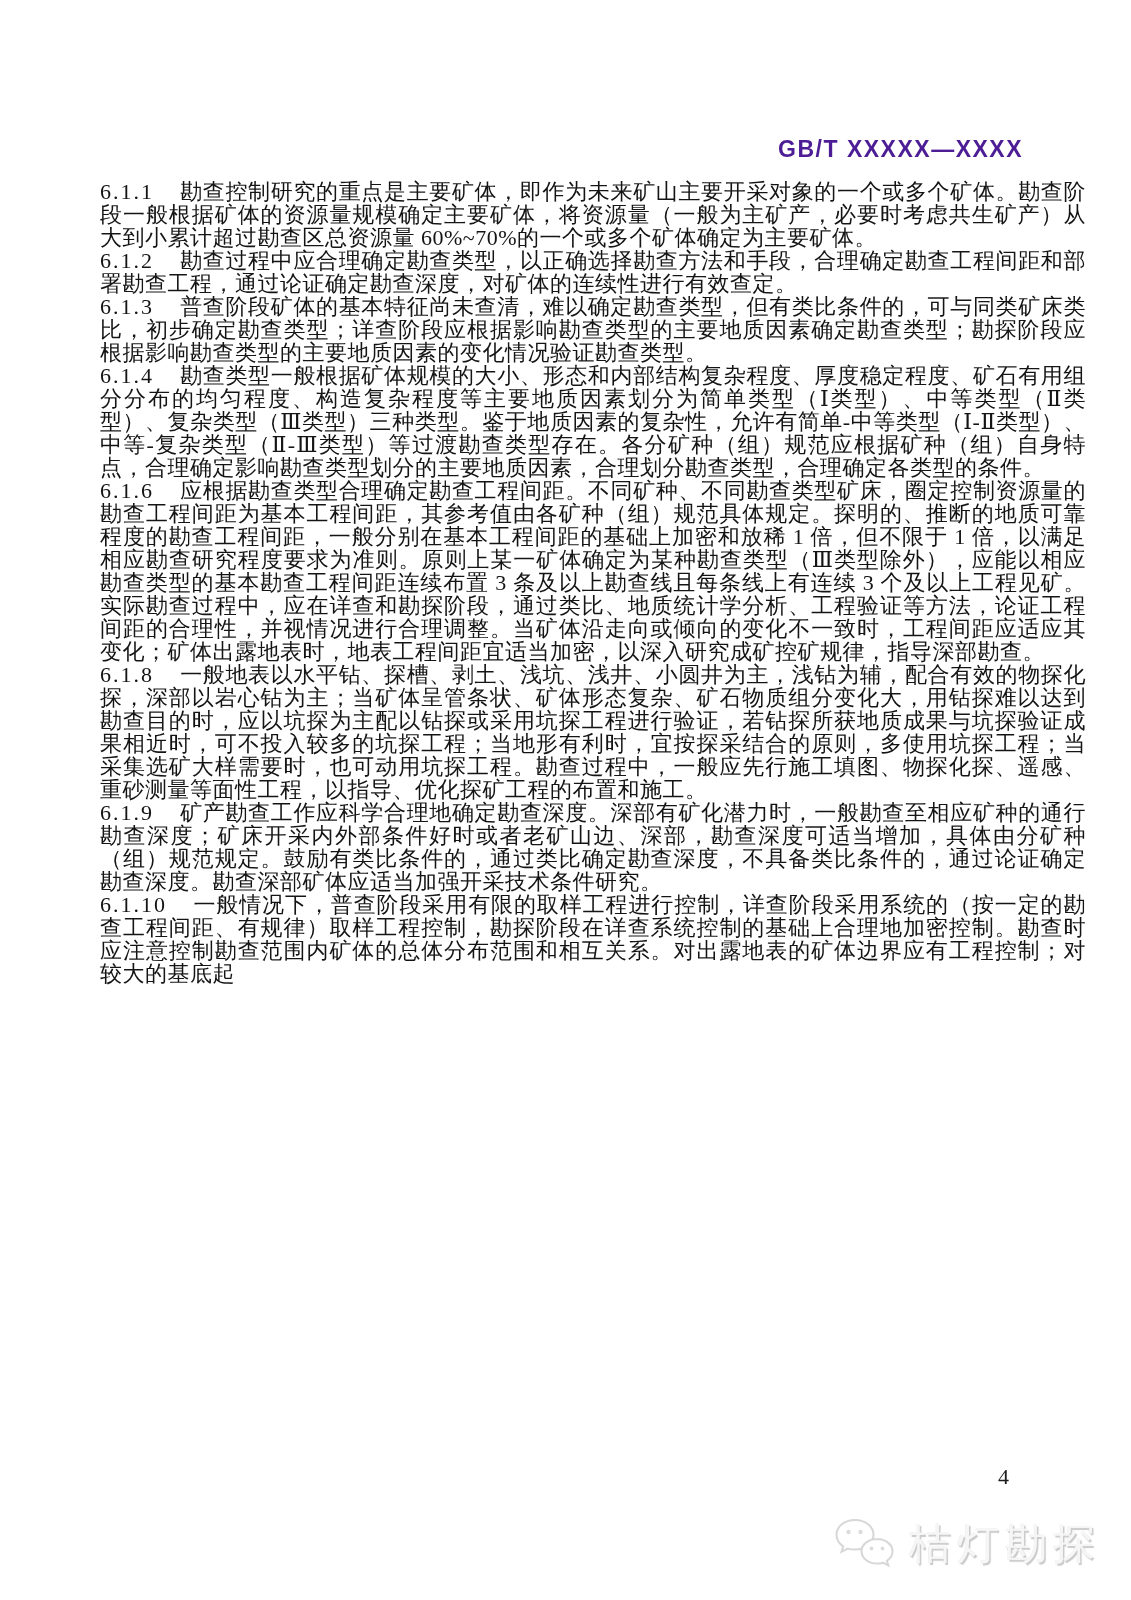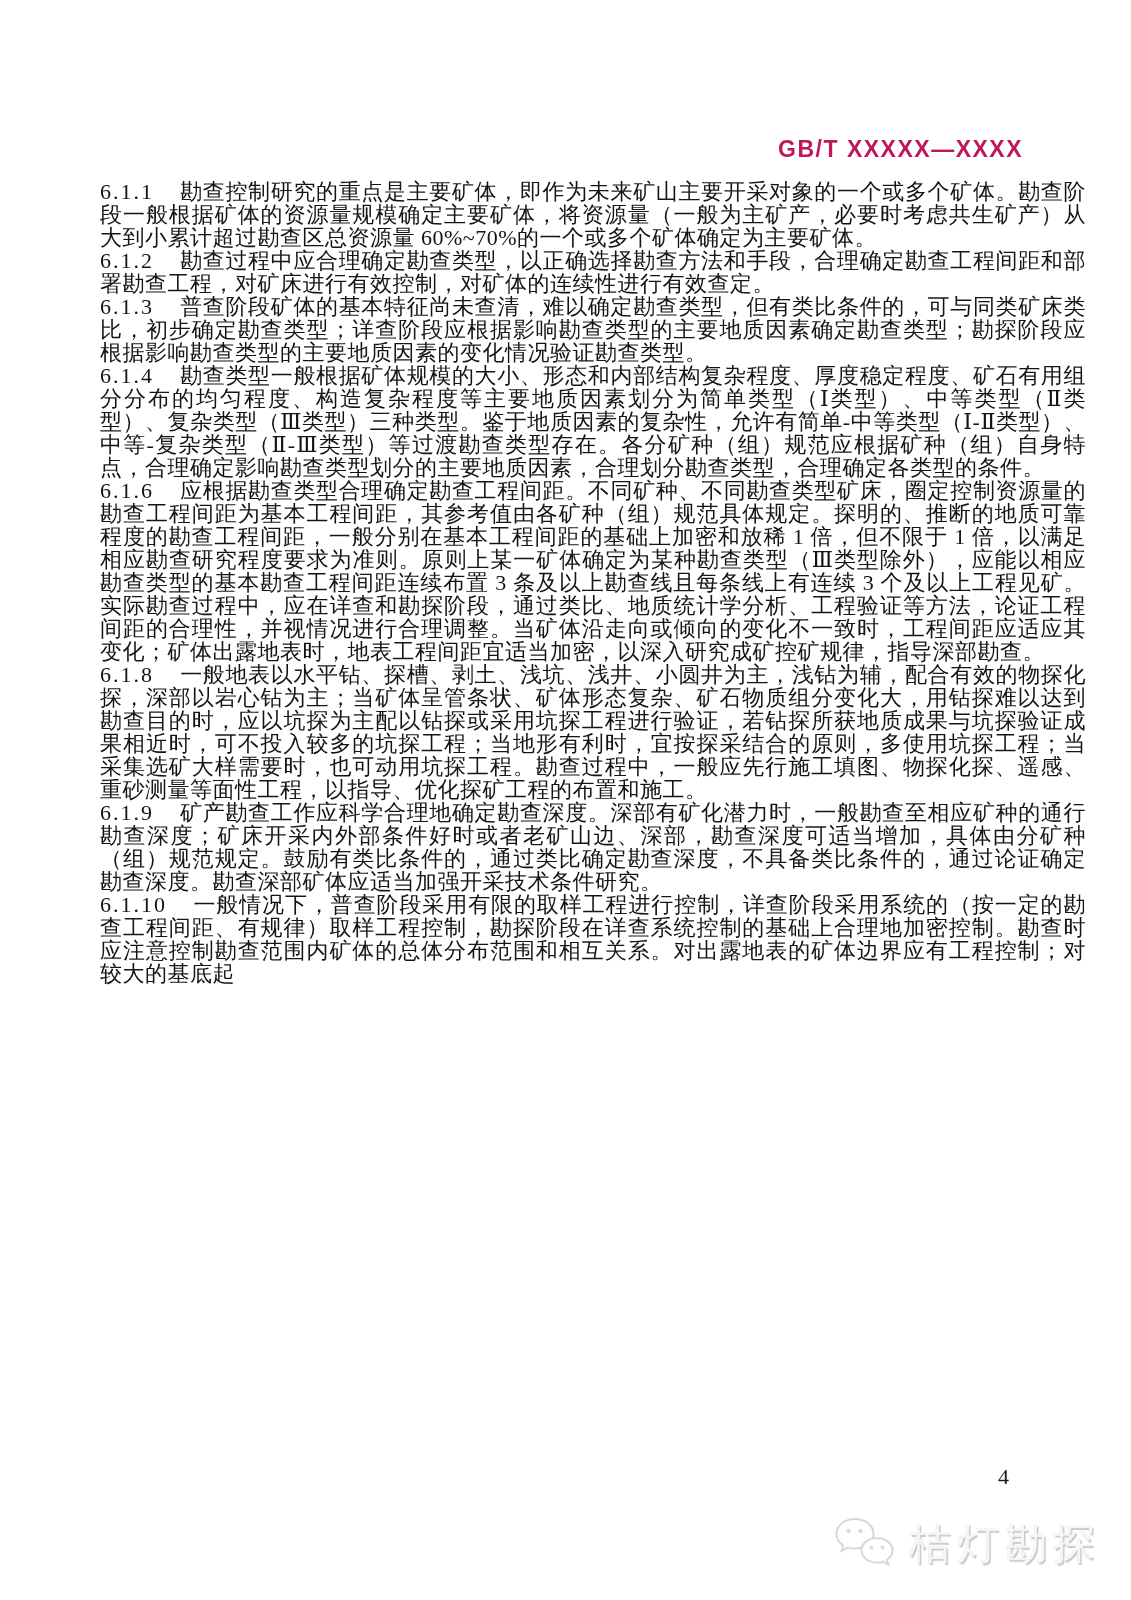"GB/T XXXXX—XXXX" .doc-header { color: #be185d -> #4c1d95 }
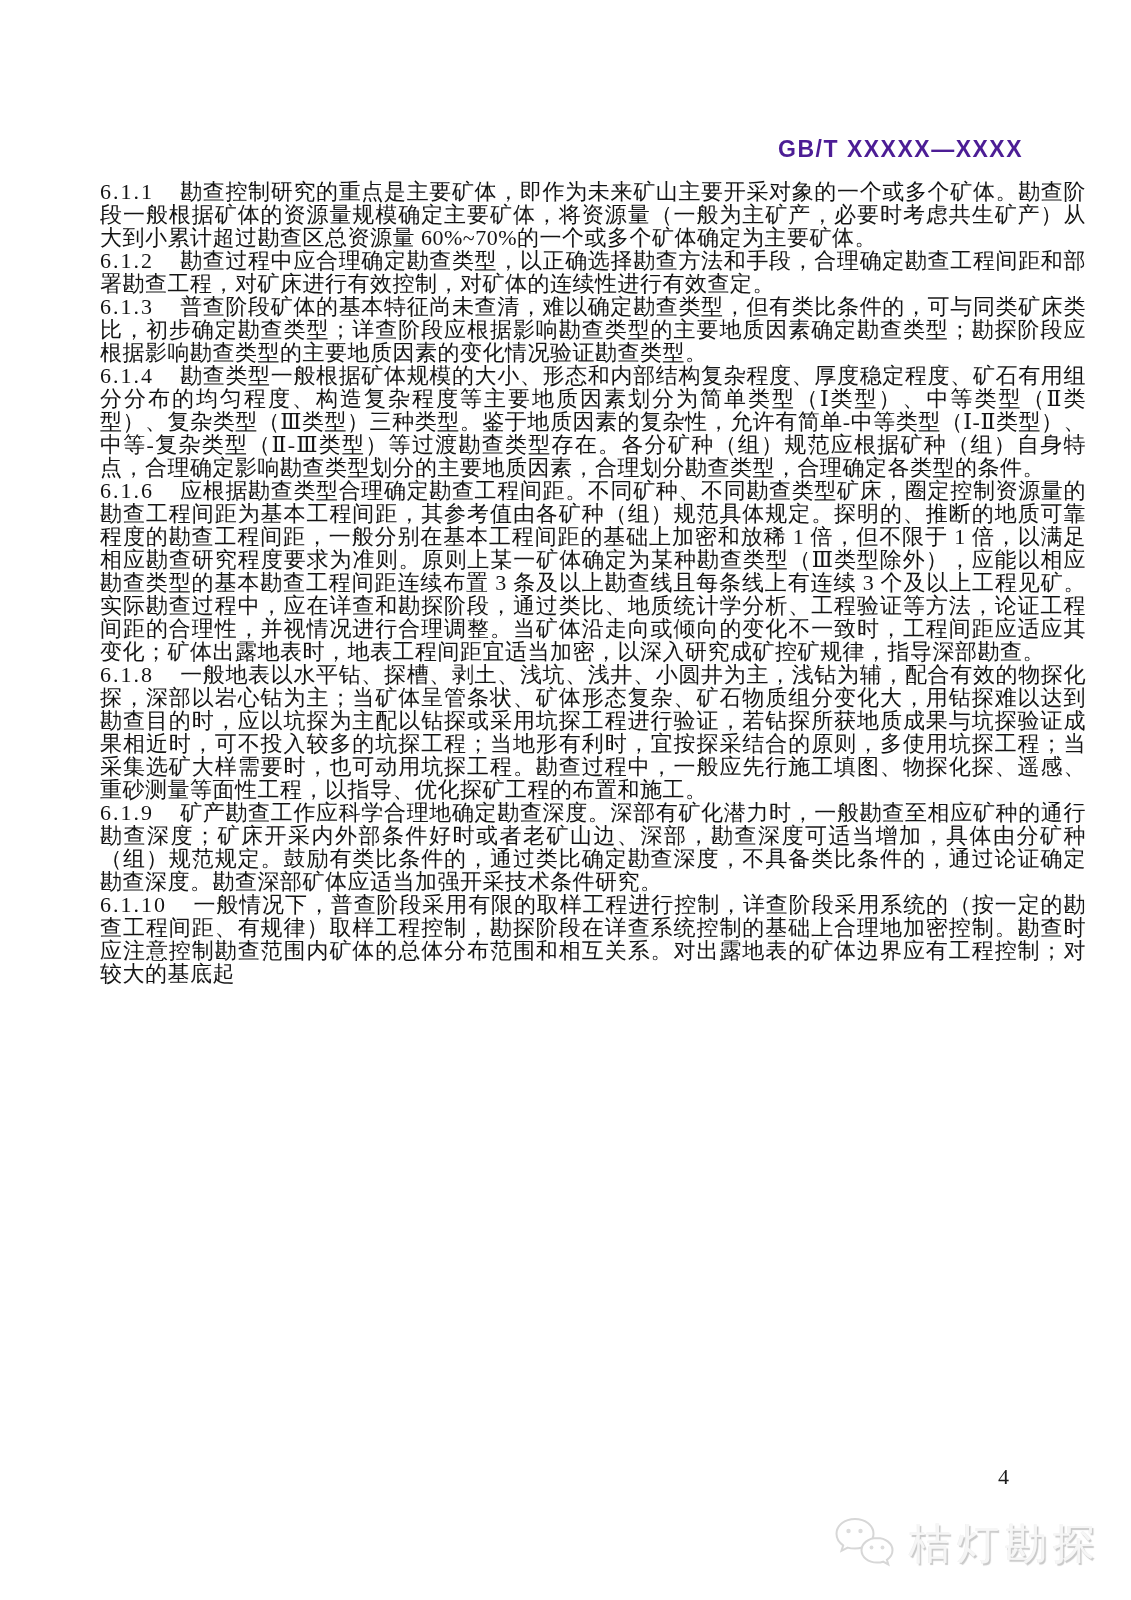"勘查过程中应合理确定勘查类型，以正确选择勘查方法和手段，合理确定勘查工程间距和部" span { text: 对矿床进行有效控制 -> 通过论证确定勘查深度 }
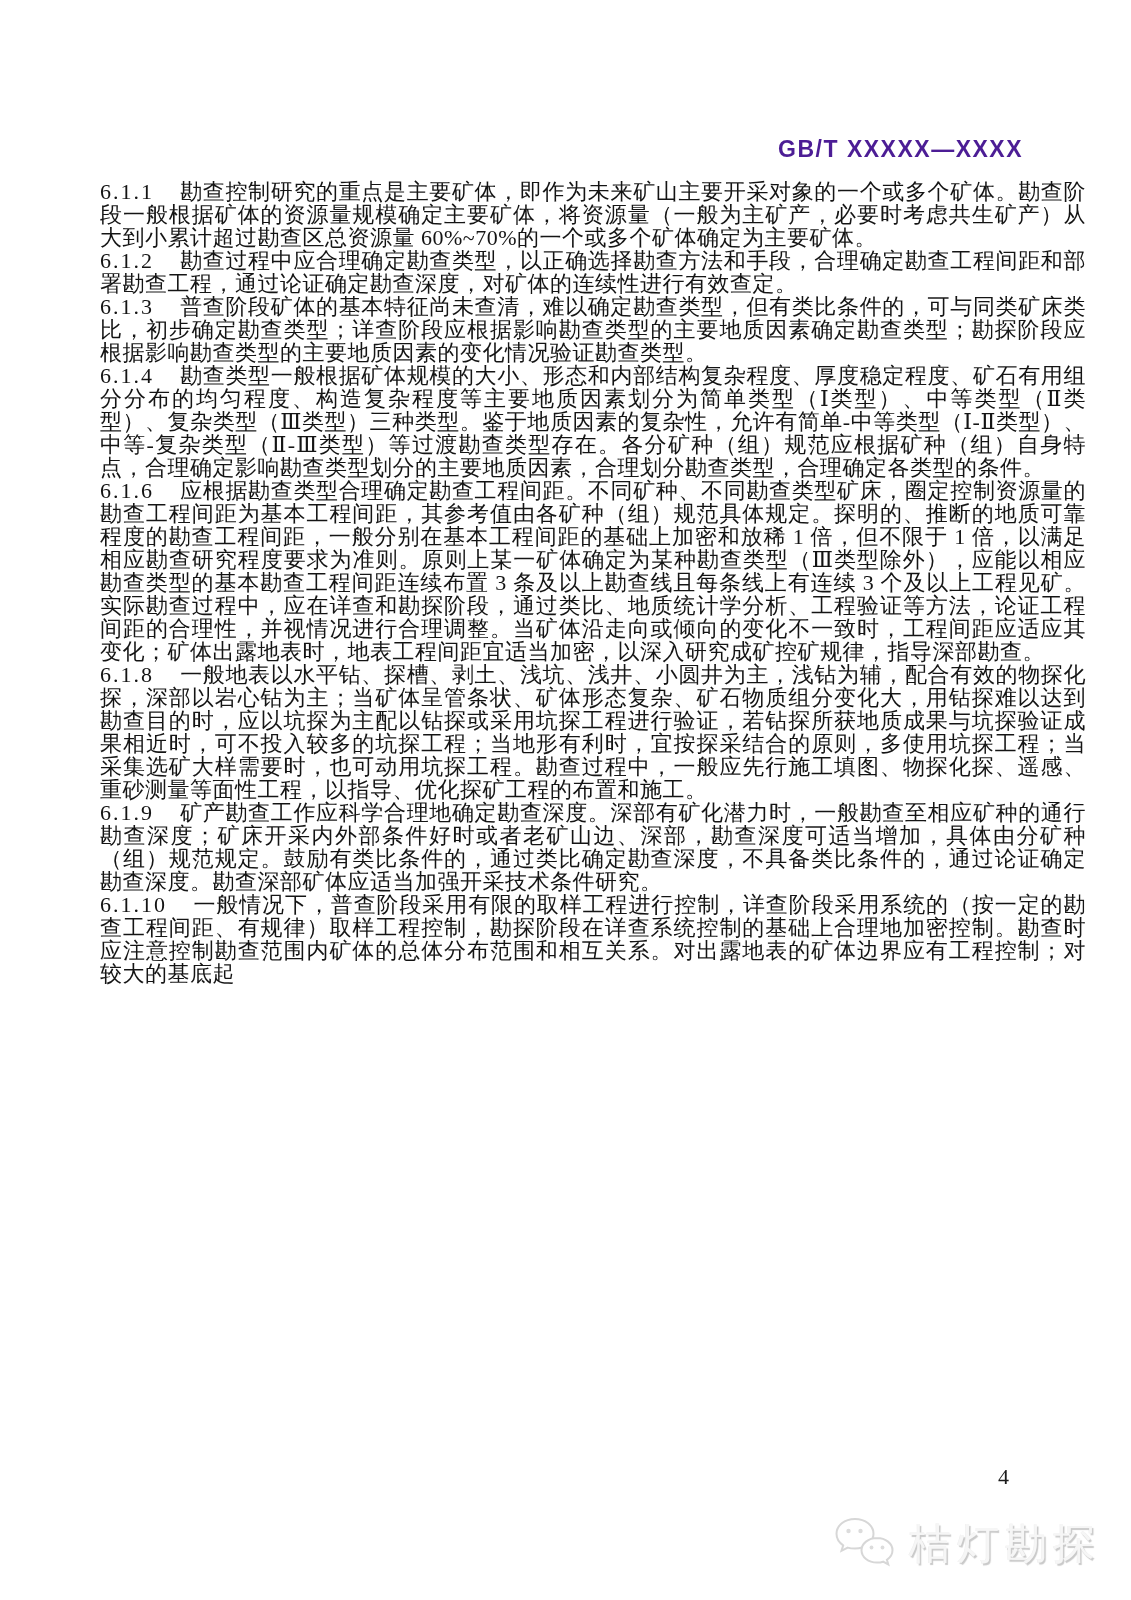"桔灯勘探" .watermark { align-items: flex-start -> center }
